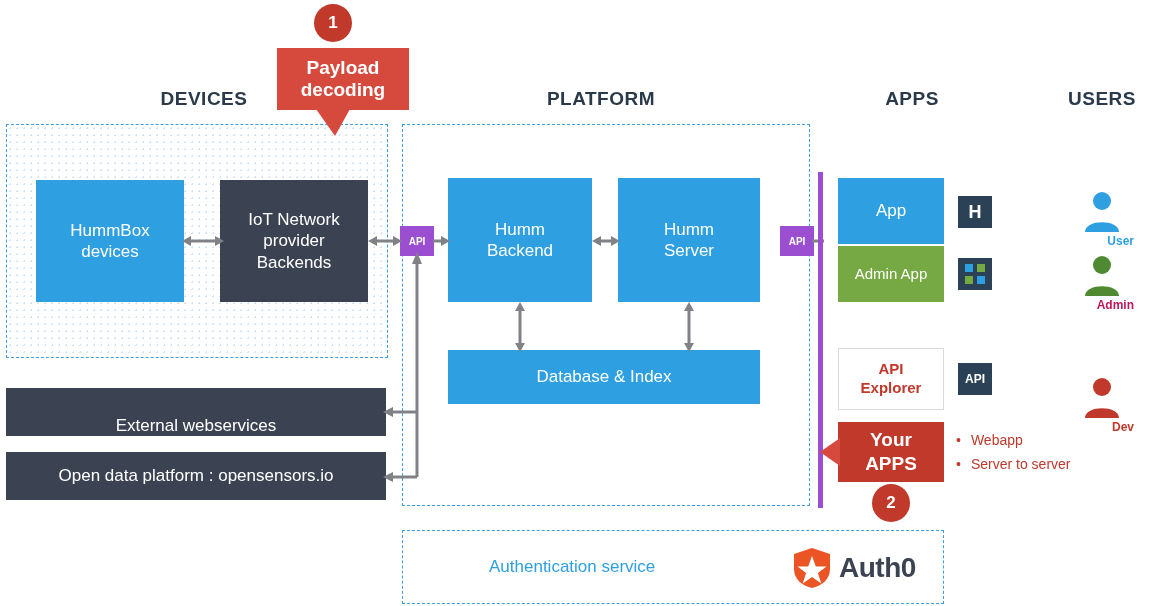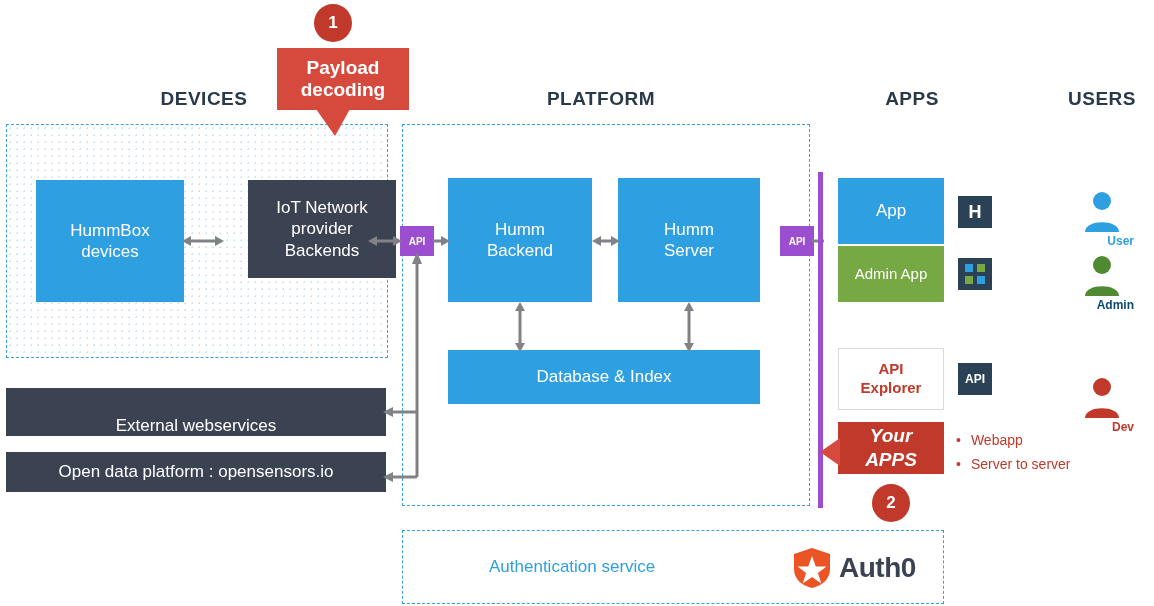"IoT Network" div.abs { height: 98px -> 122px; margin-left: 28px -> none }
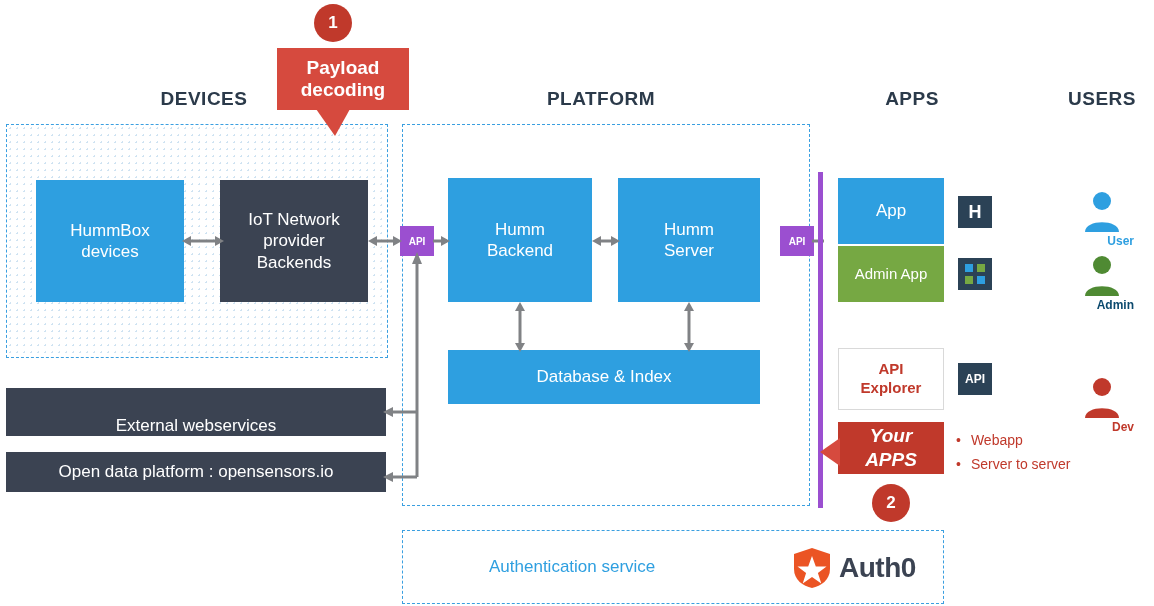"Admin" div.user-label { color: #0c4a6e -> #be185d }
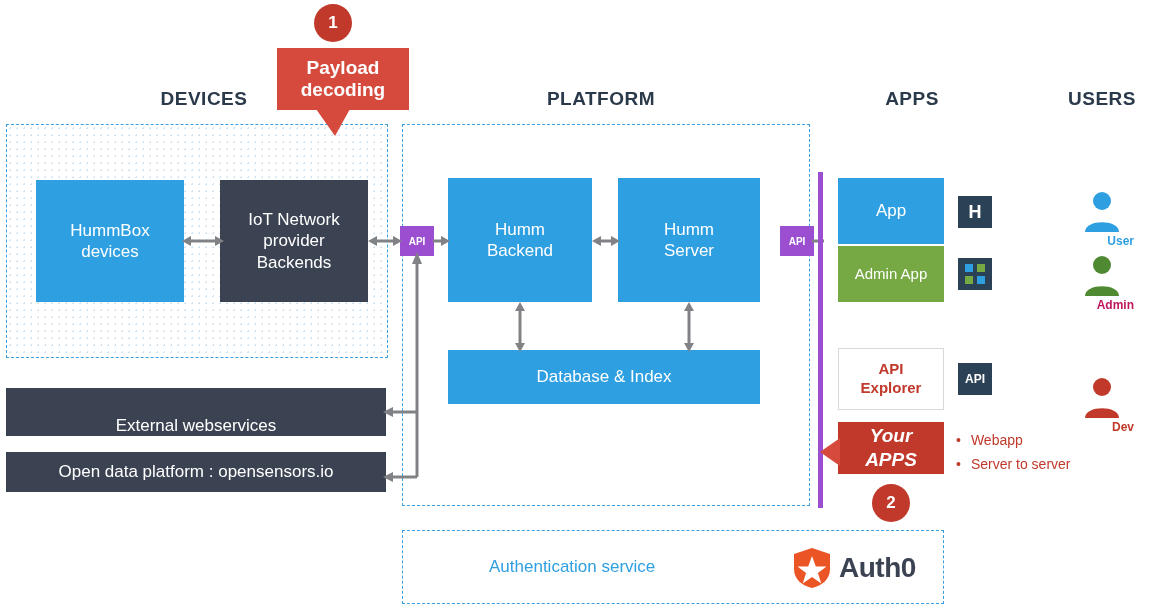"Your" div.abs { font-style: italic -> none; height: 52px -> 60px }
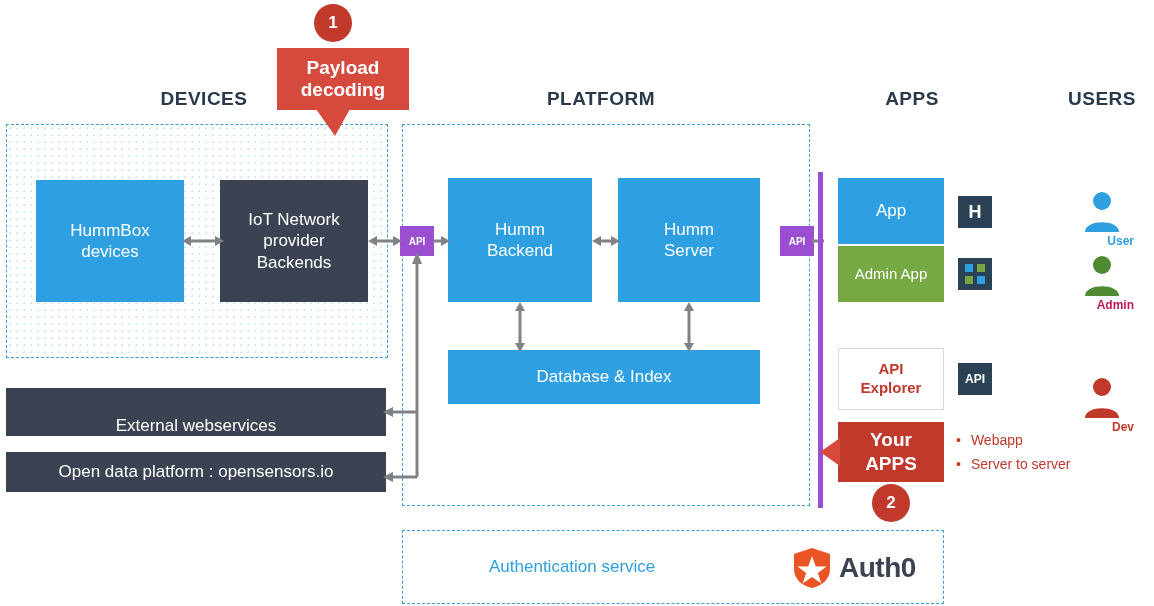"Open data platform : opensensors.io" div.abs { height: 40px -> 48px }
